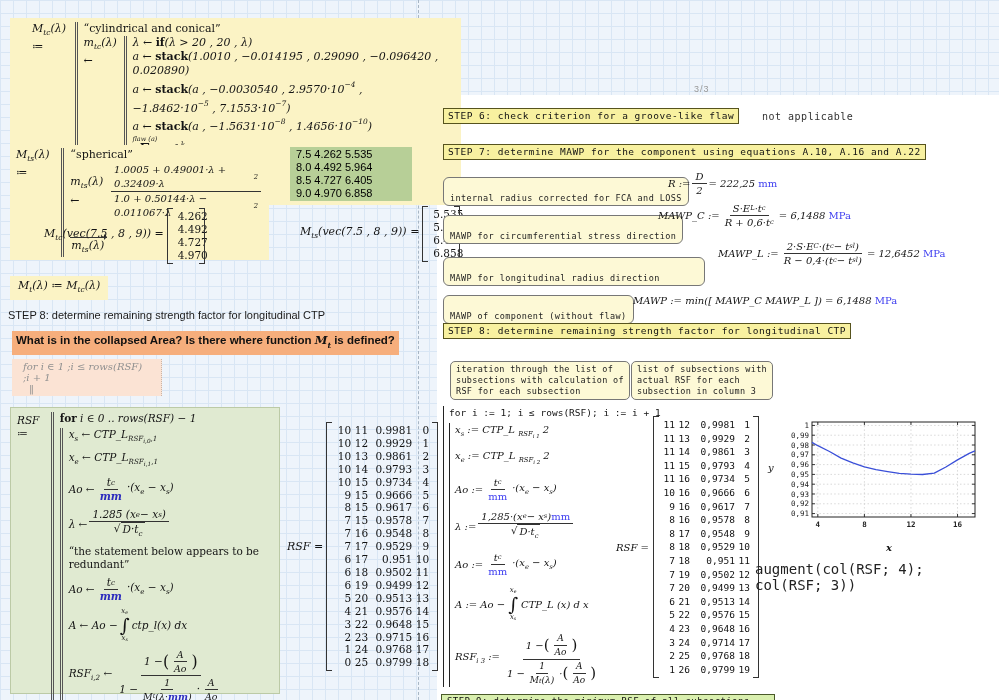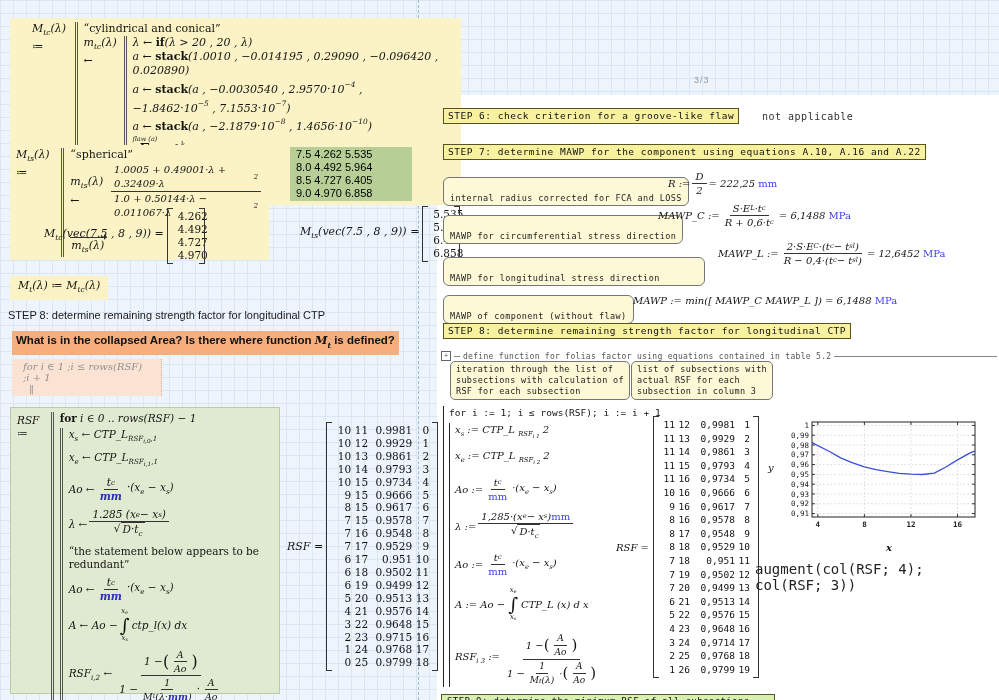"3/3" div.abs { top: 75px -> 84px }
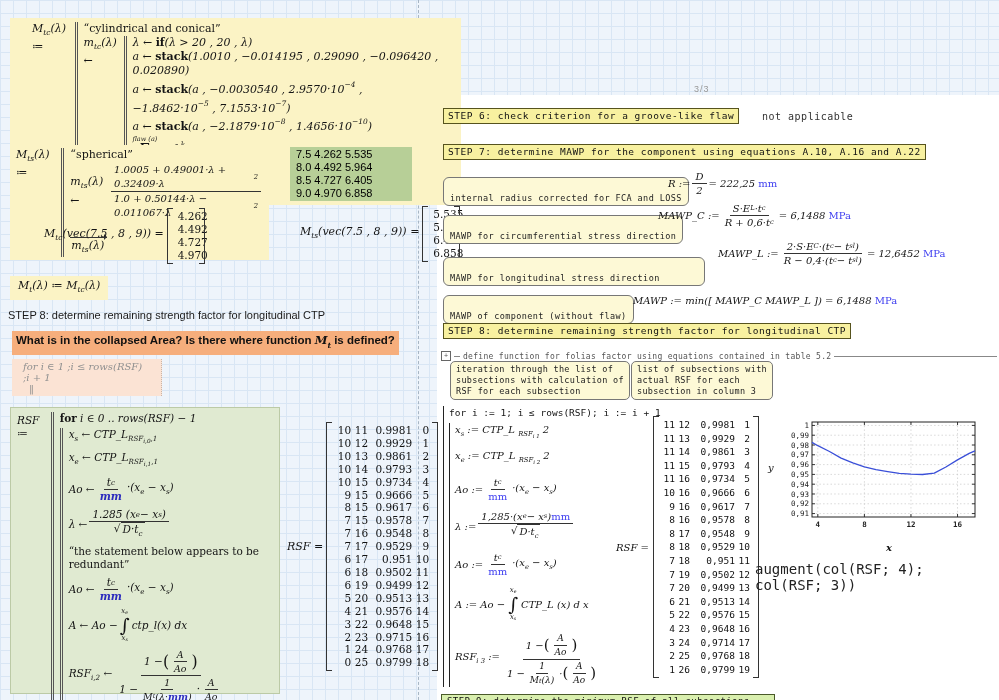"(a , −2.1879·10" span { text: 2.1879 -> 1.5631 }
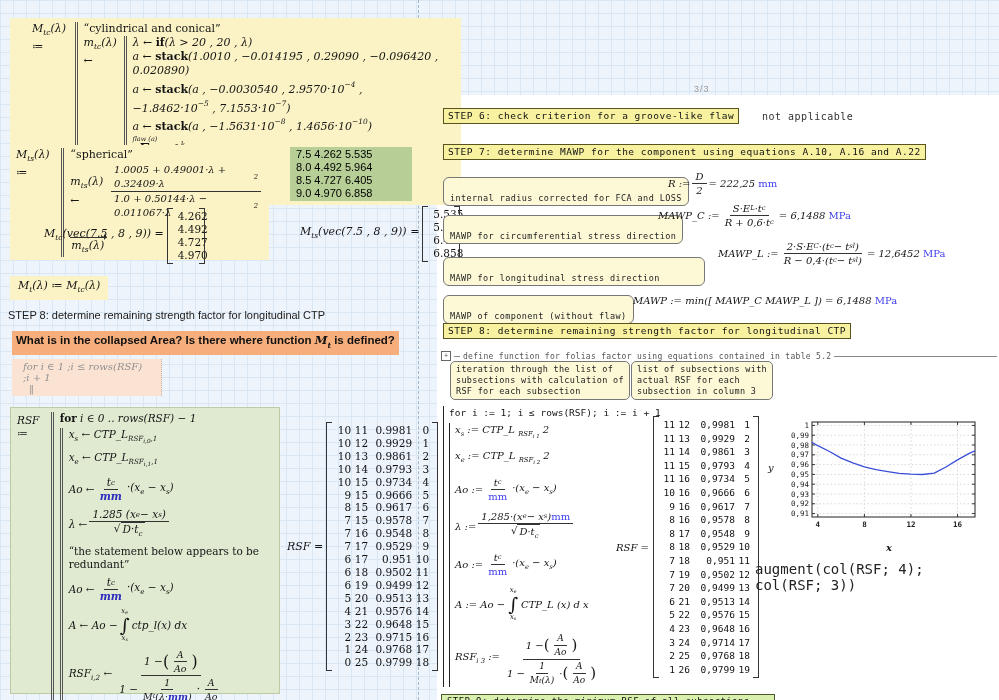"MAWP for longitudinal stress direction" span { text: stress -> radius }
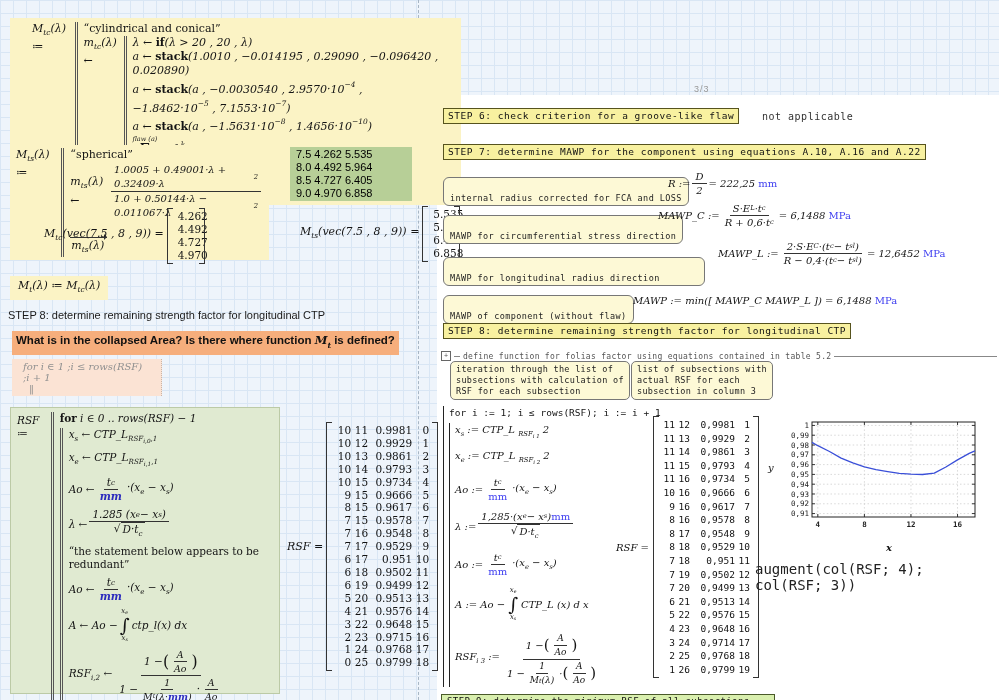"define function for folias factor" div.abs { html: <div> <span>+</span> <span></span> <span>define function for folias factor using equations contained in table 5.2</span> <span></span> </div> -> none }
